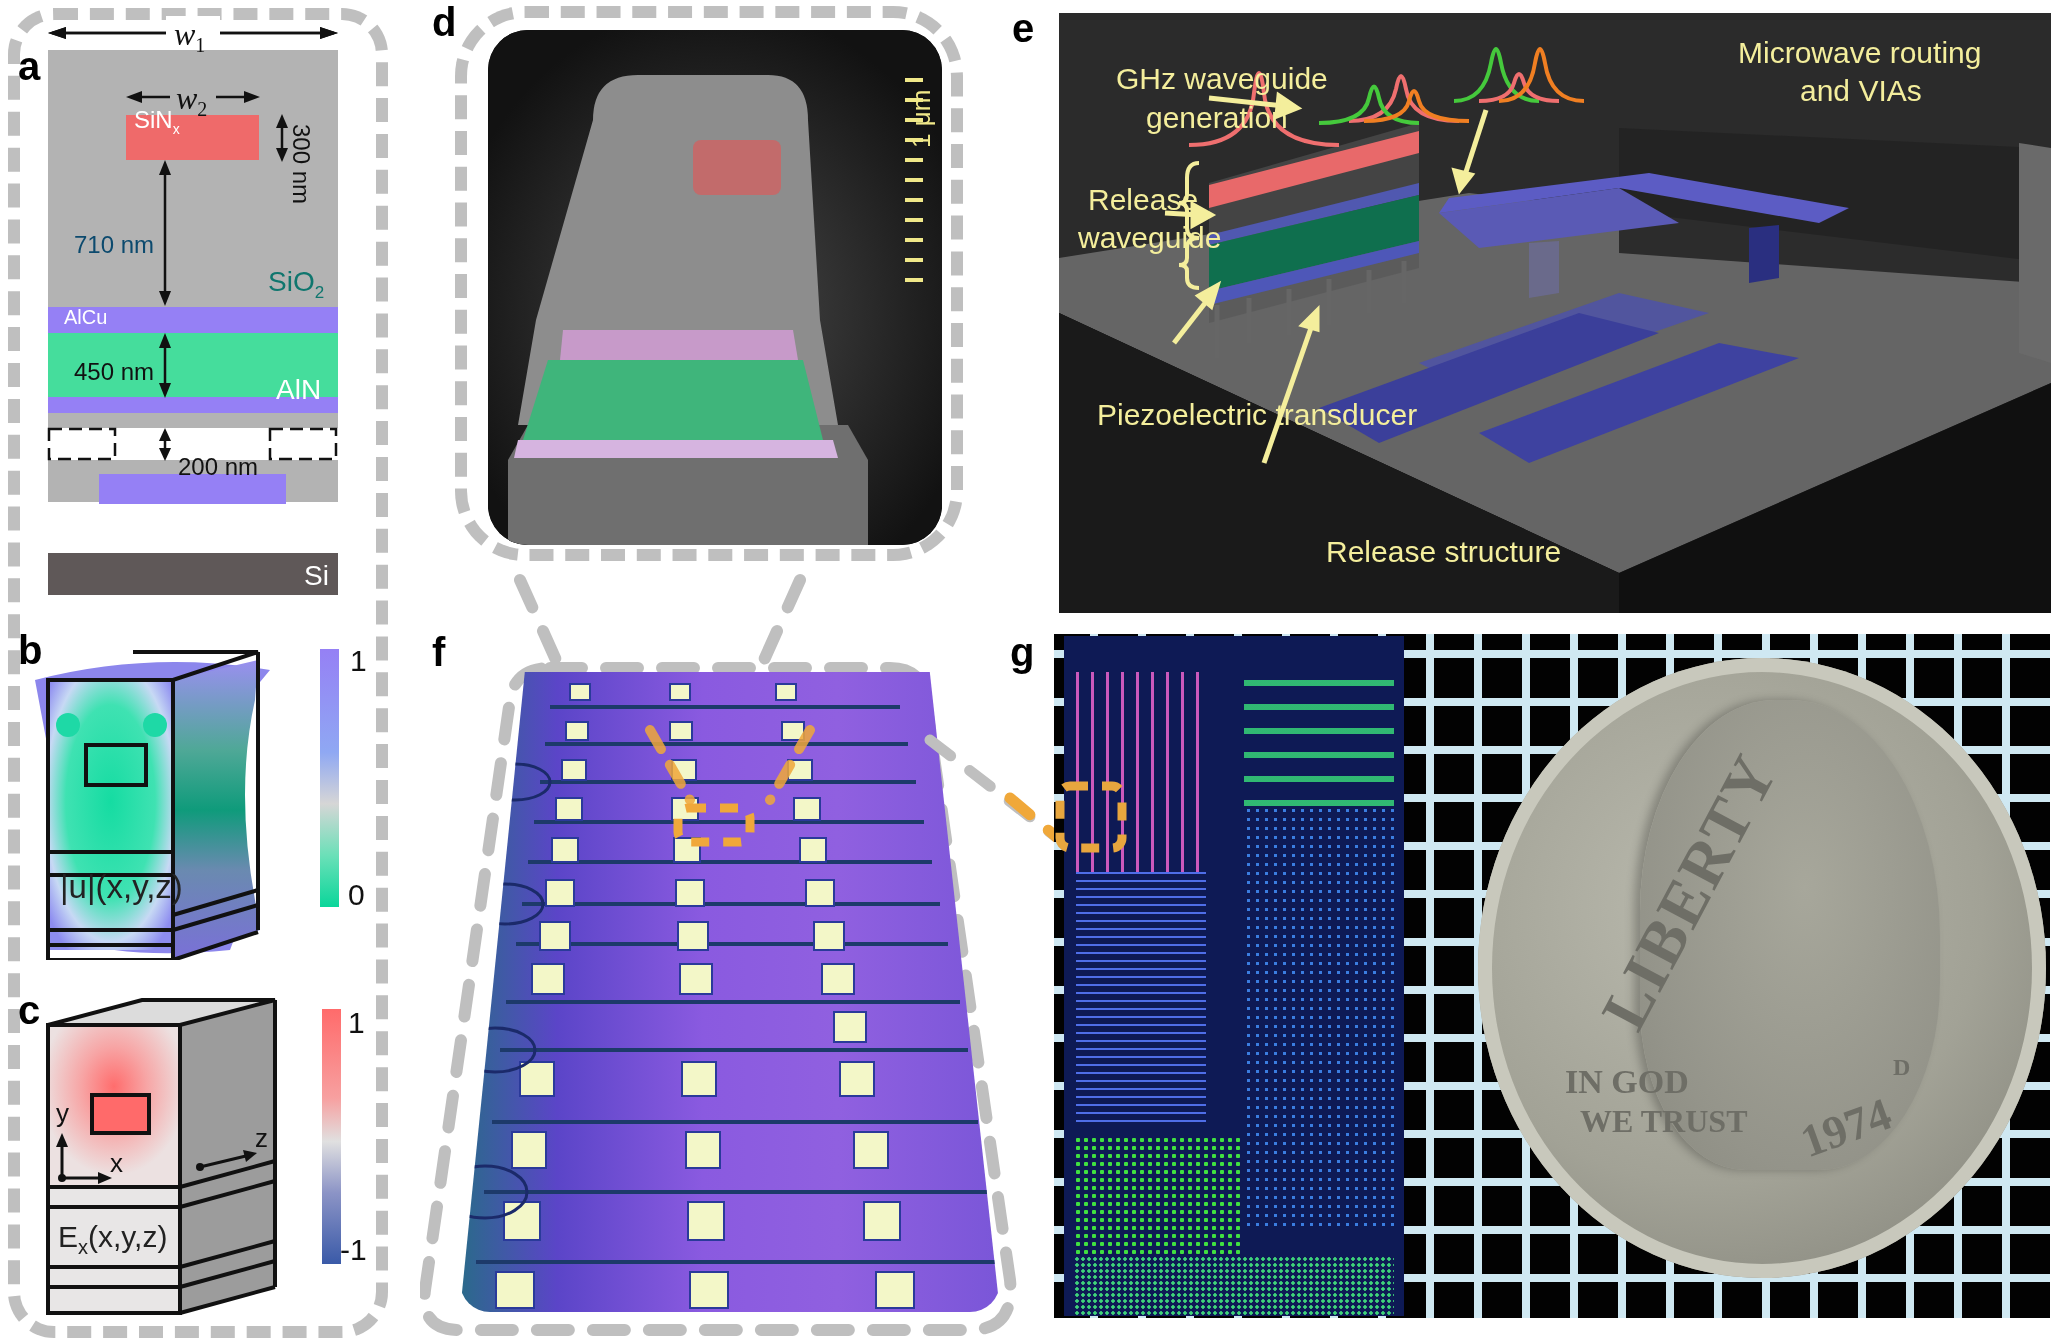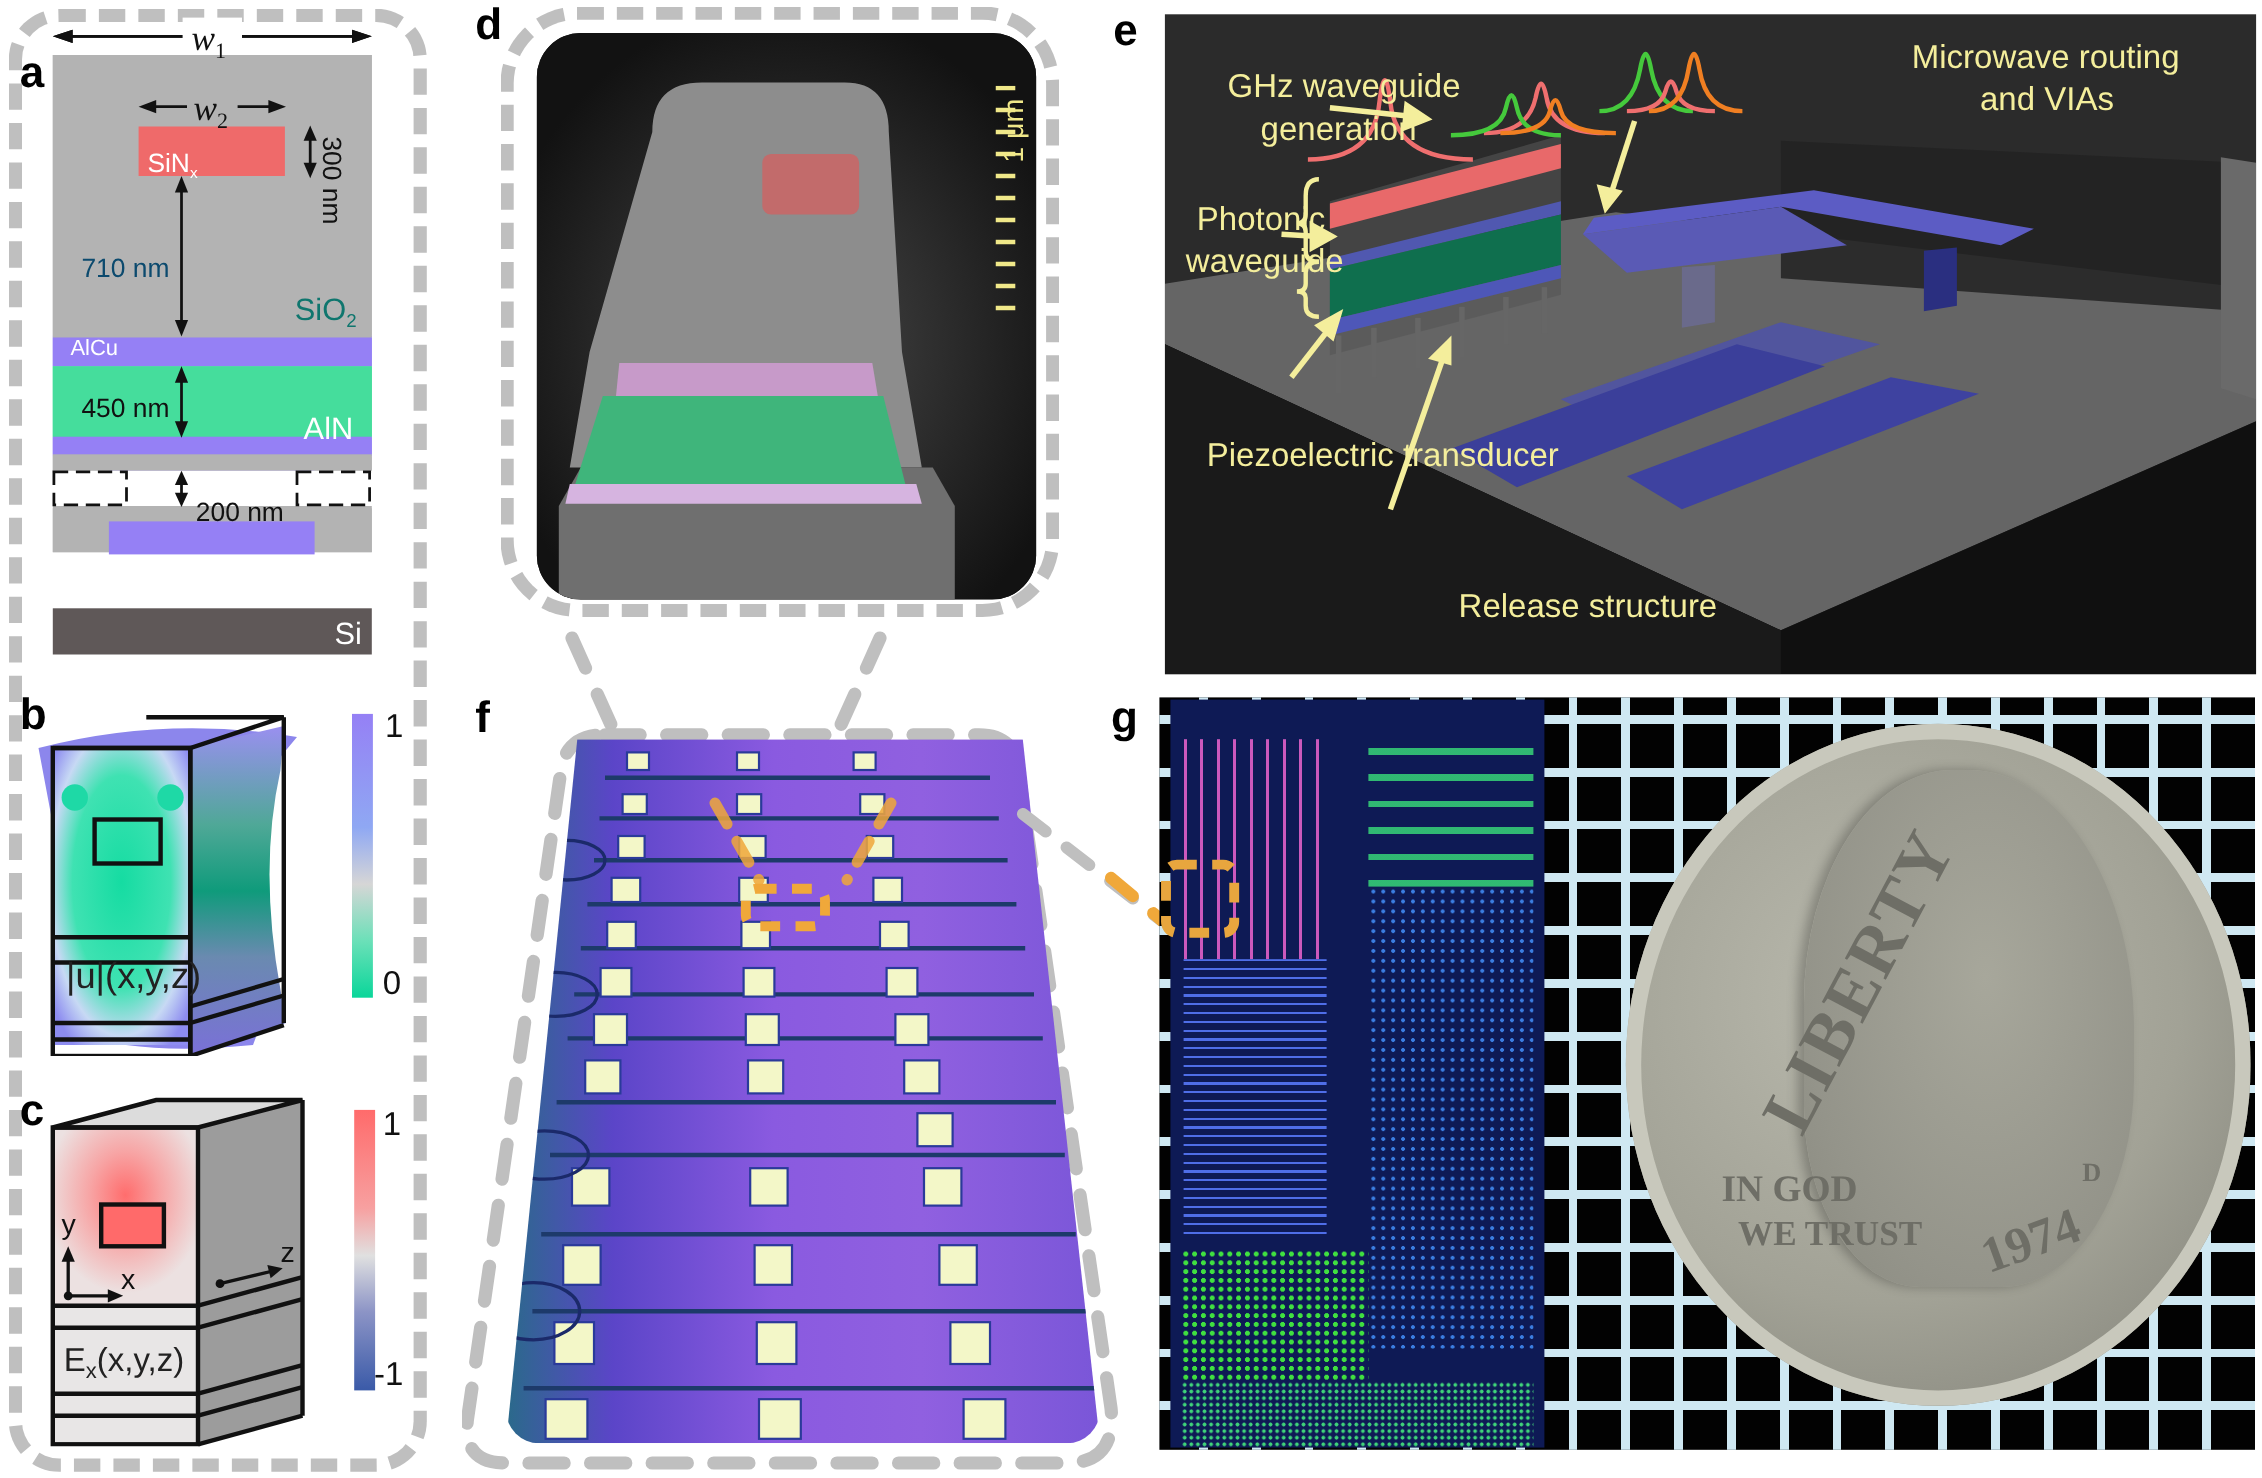"SiNx" div.lbl { top: 137px -> 108px }
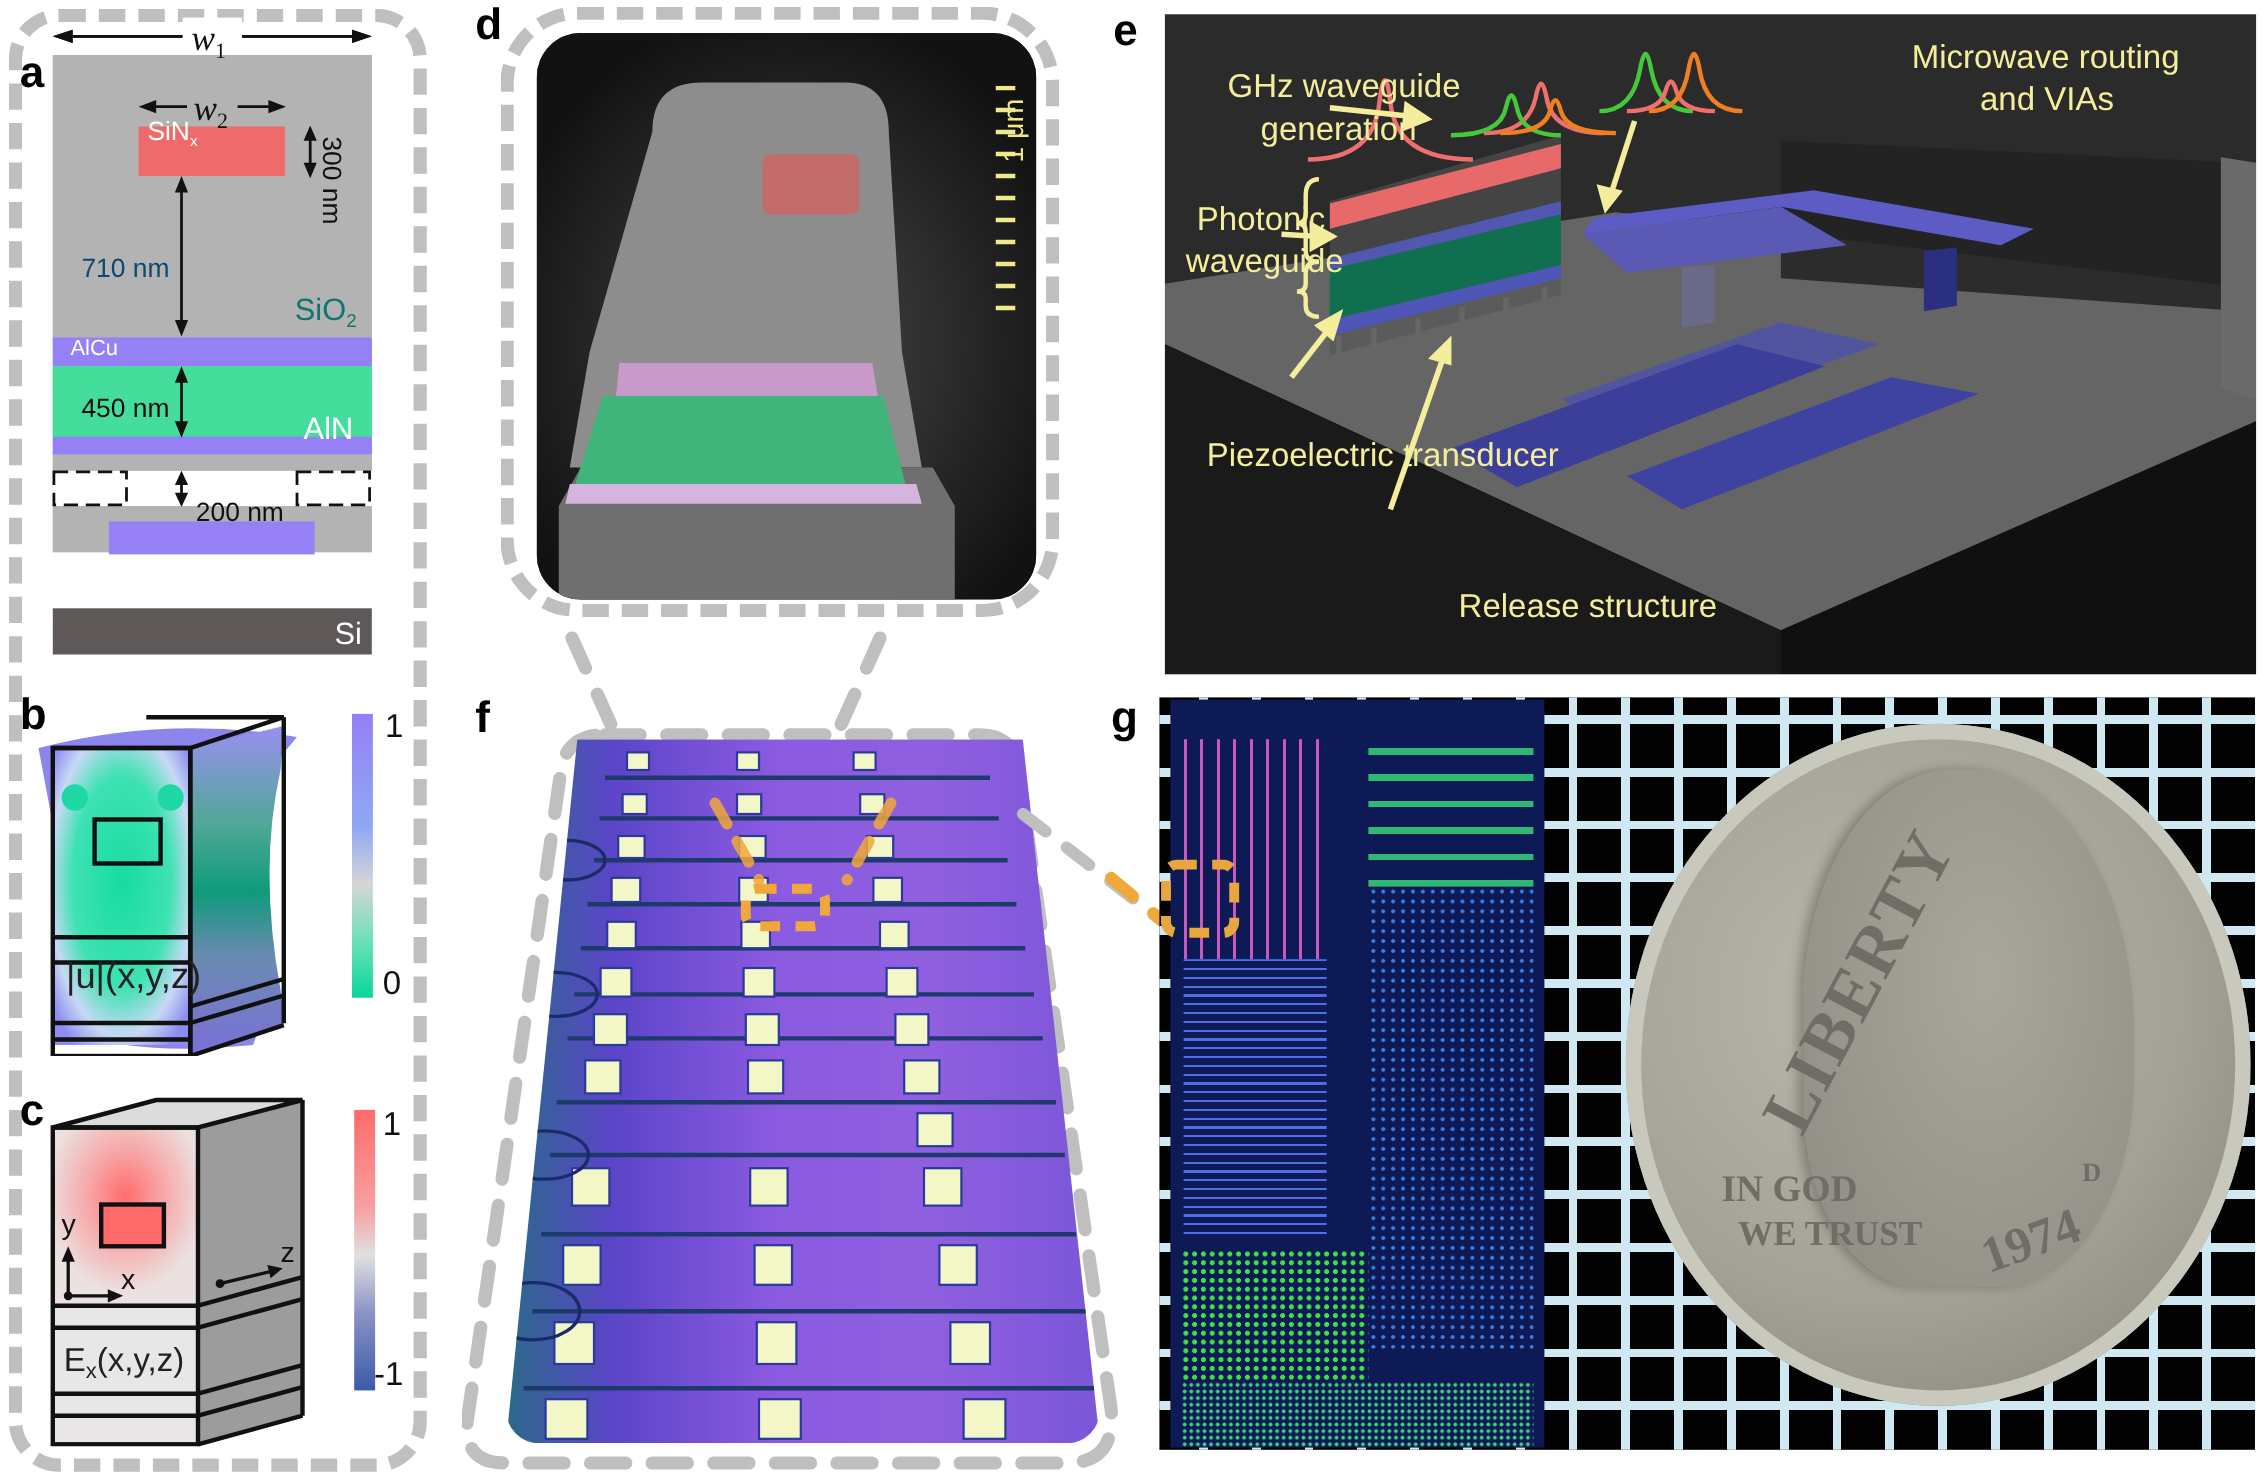"Photonic" div.lbl { text: Photonic -> Release }
